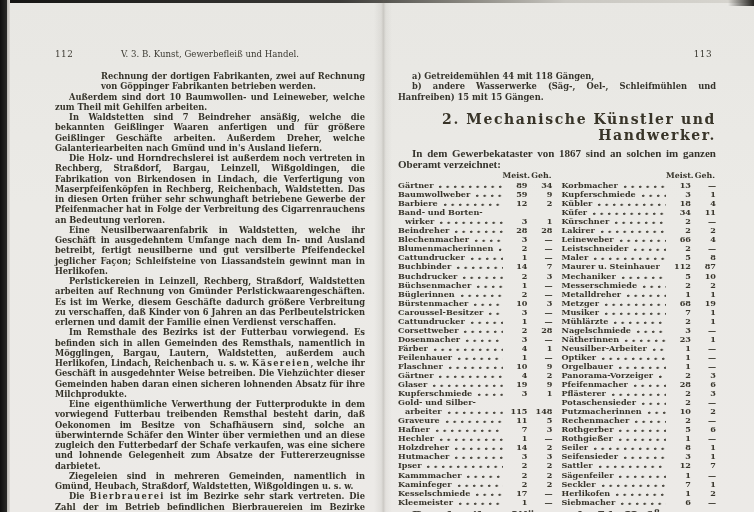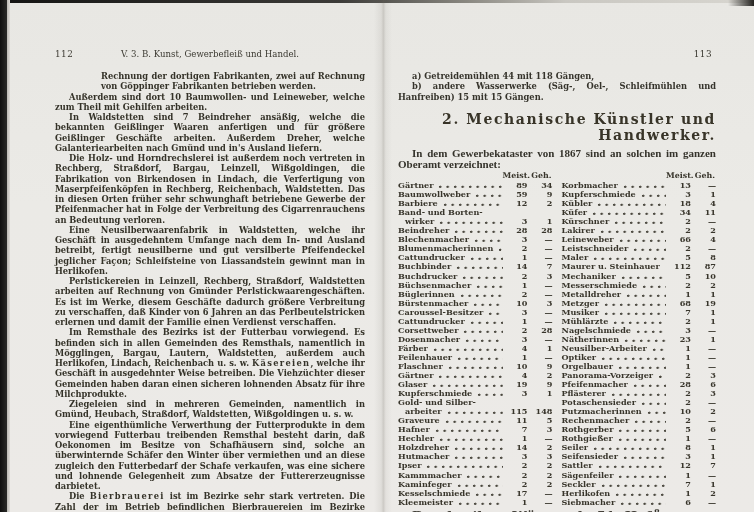"Ziegeleien sind in mehreren Gemeinden," p.para { order: before "Eine eigenthümliche Verwerthung der" -> after "Eine eigenthümliche Verwerthung der" }
